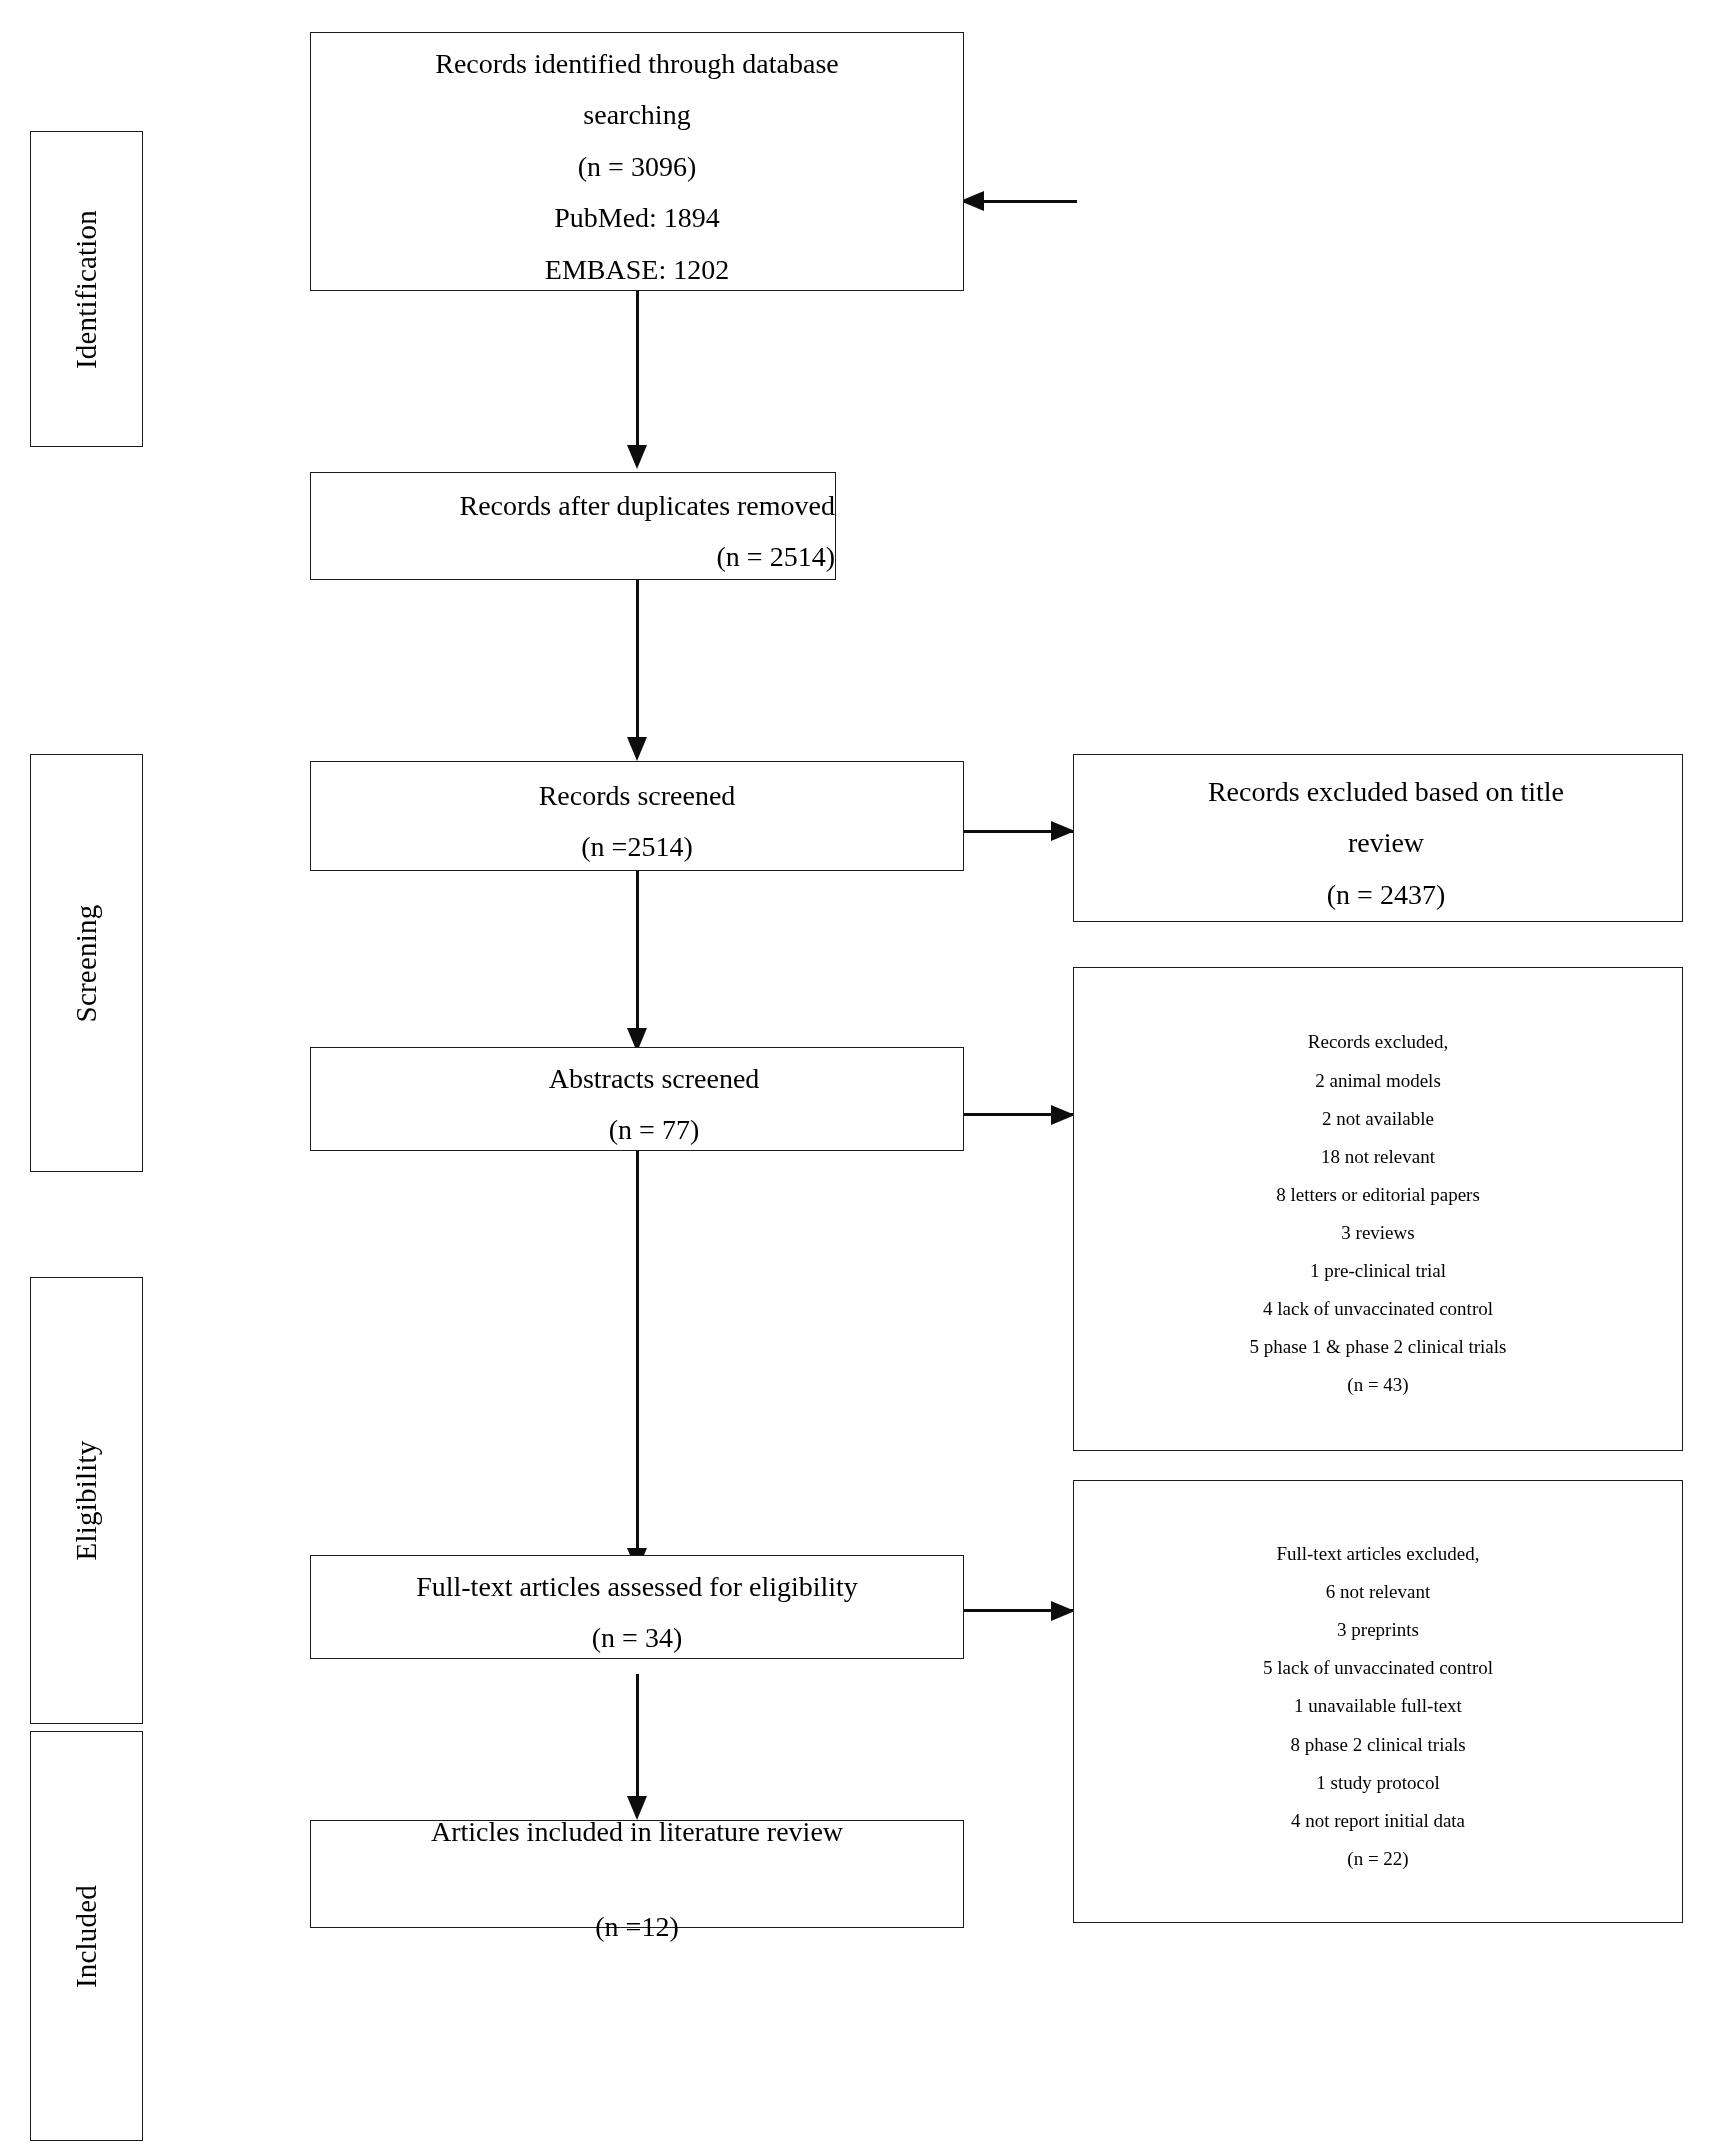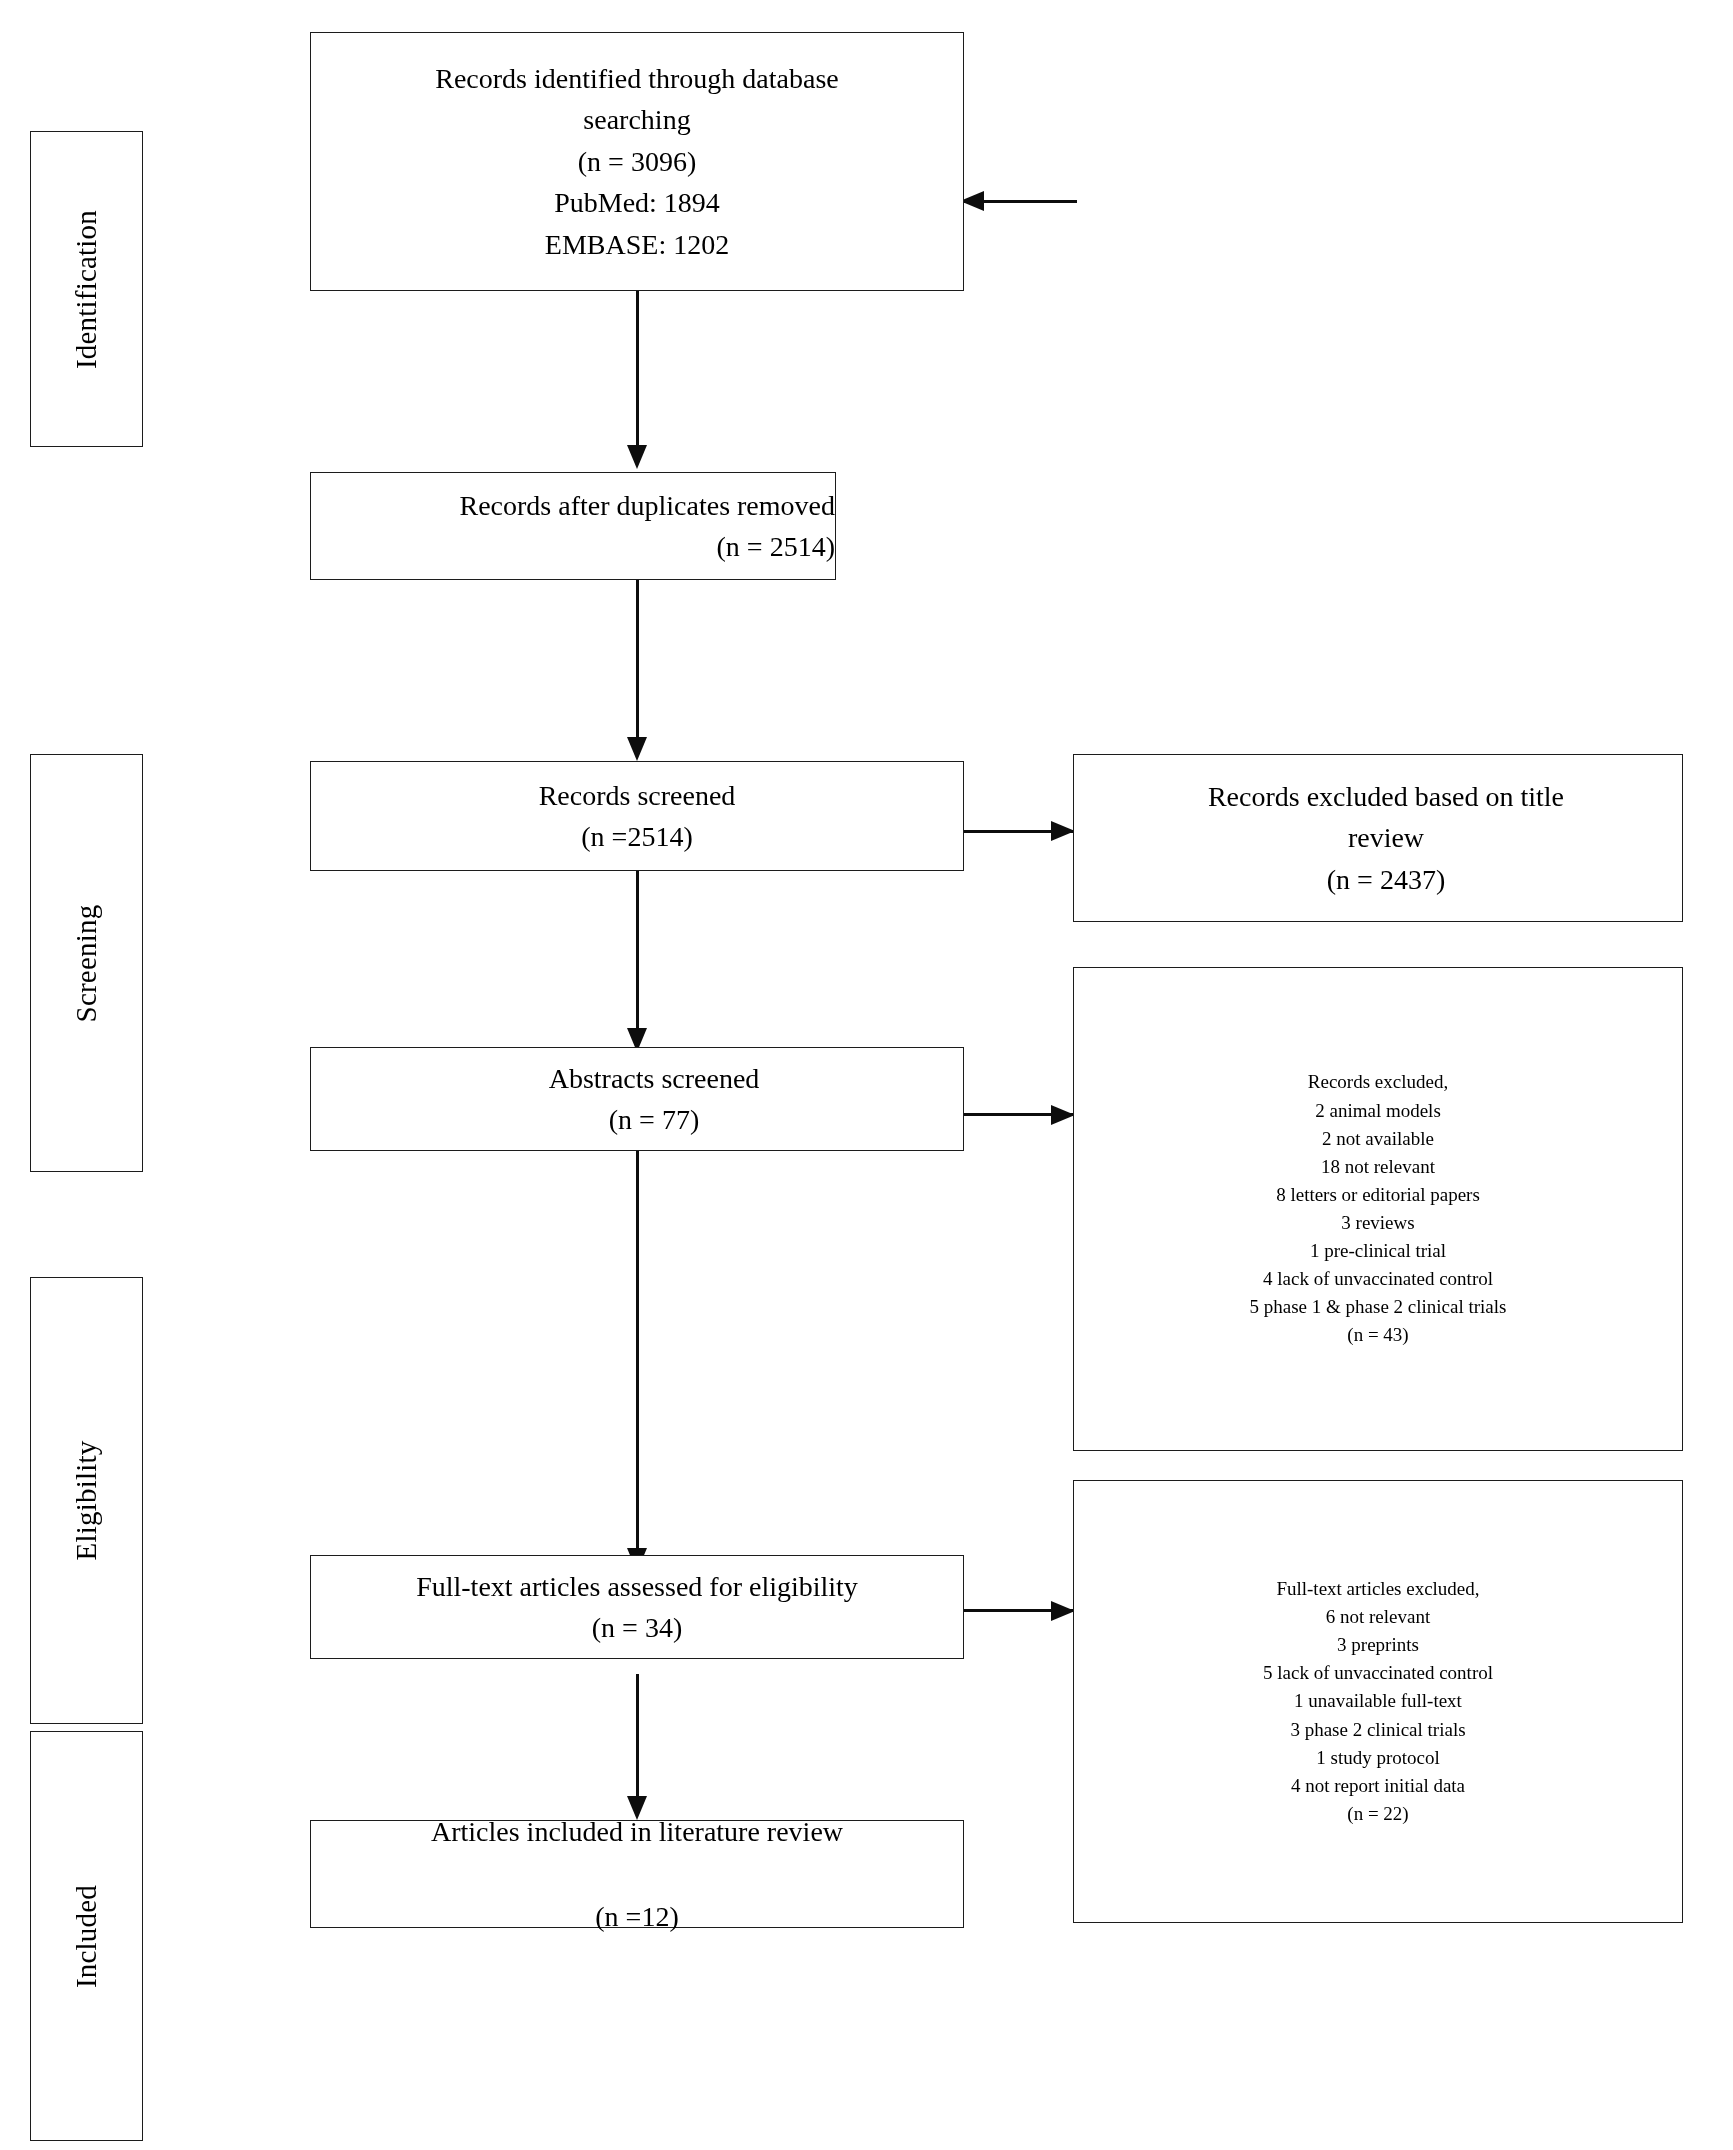"Records identified through database" .box .line { margin-top: none -> 10px }
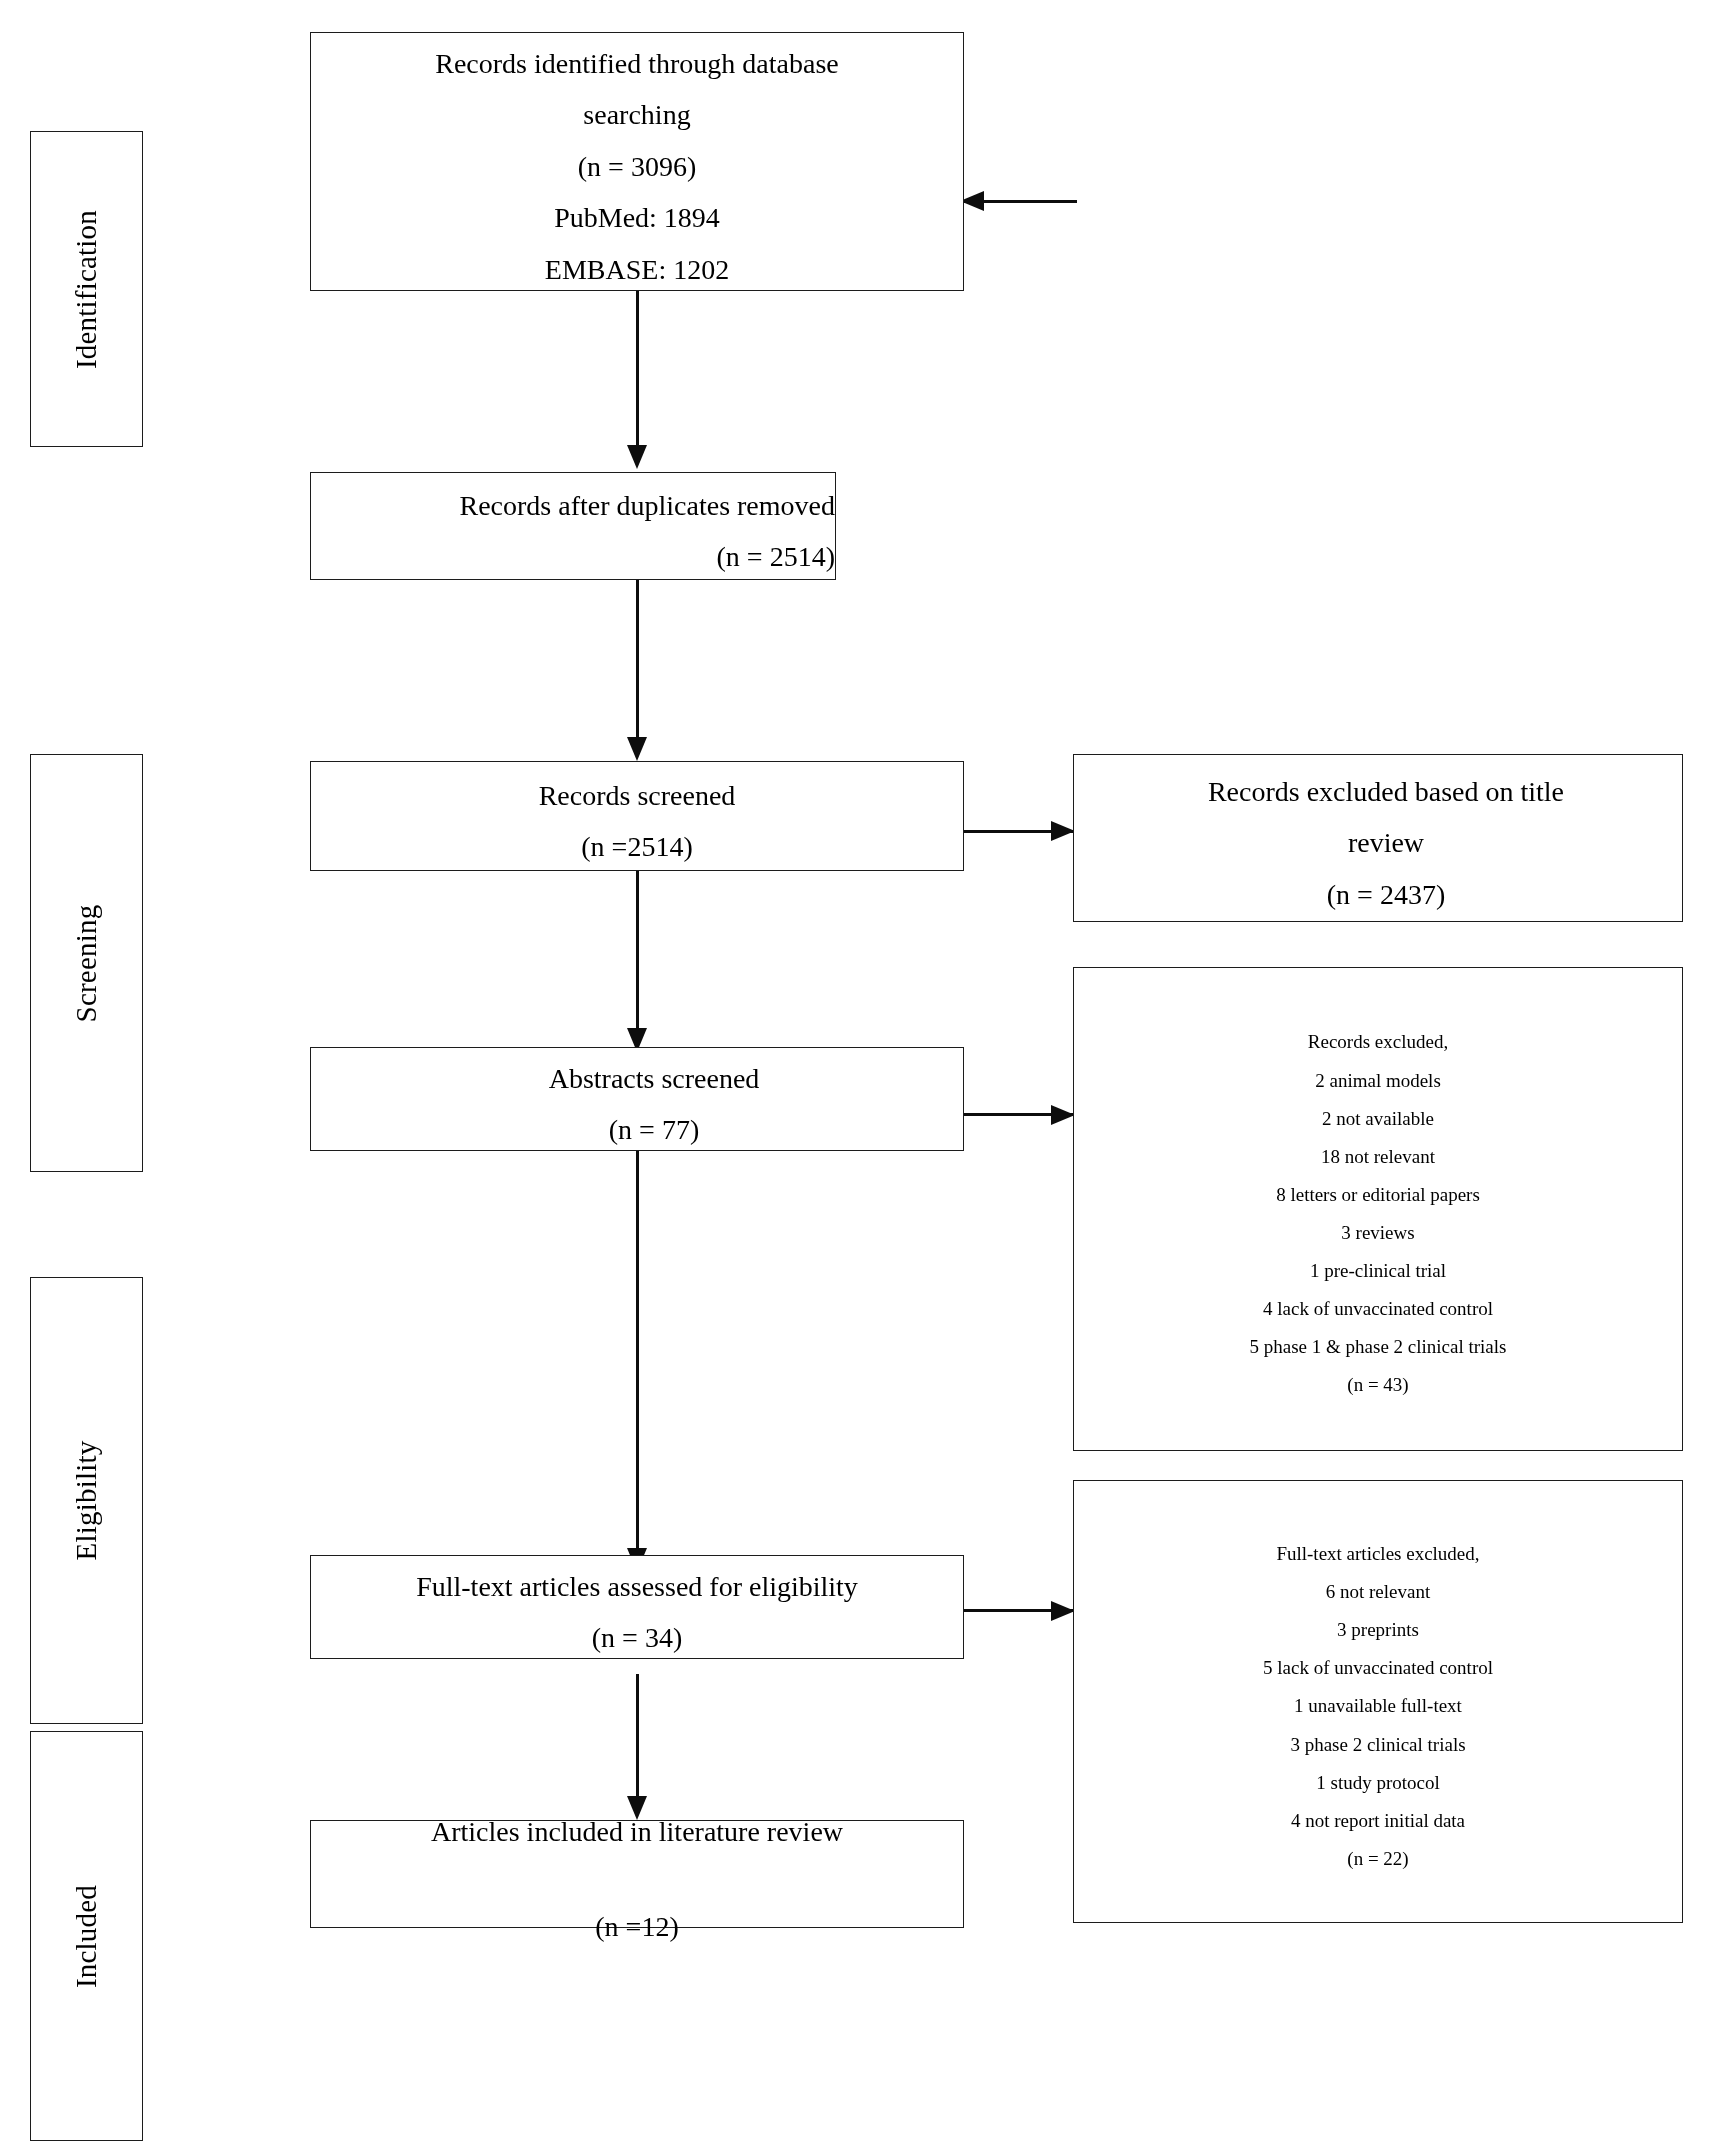"3 phase 2 clinical trials" span.line { text: 3 -> 8 }
